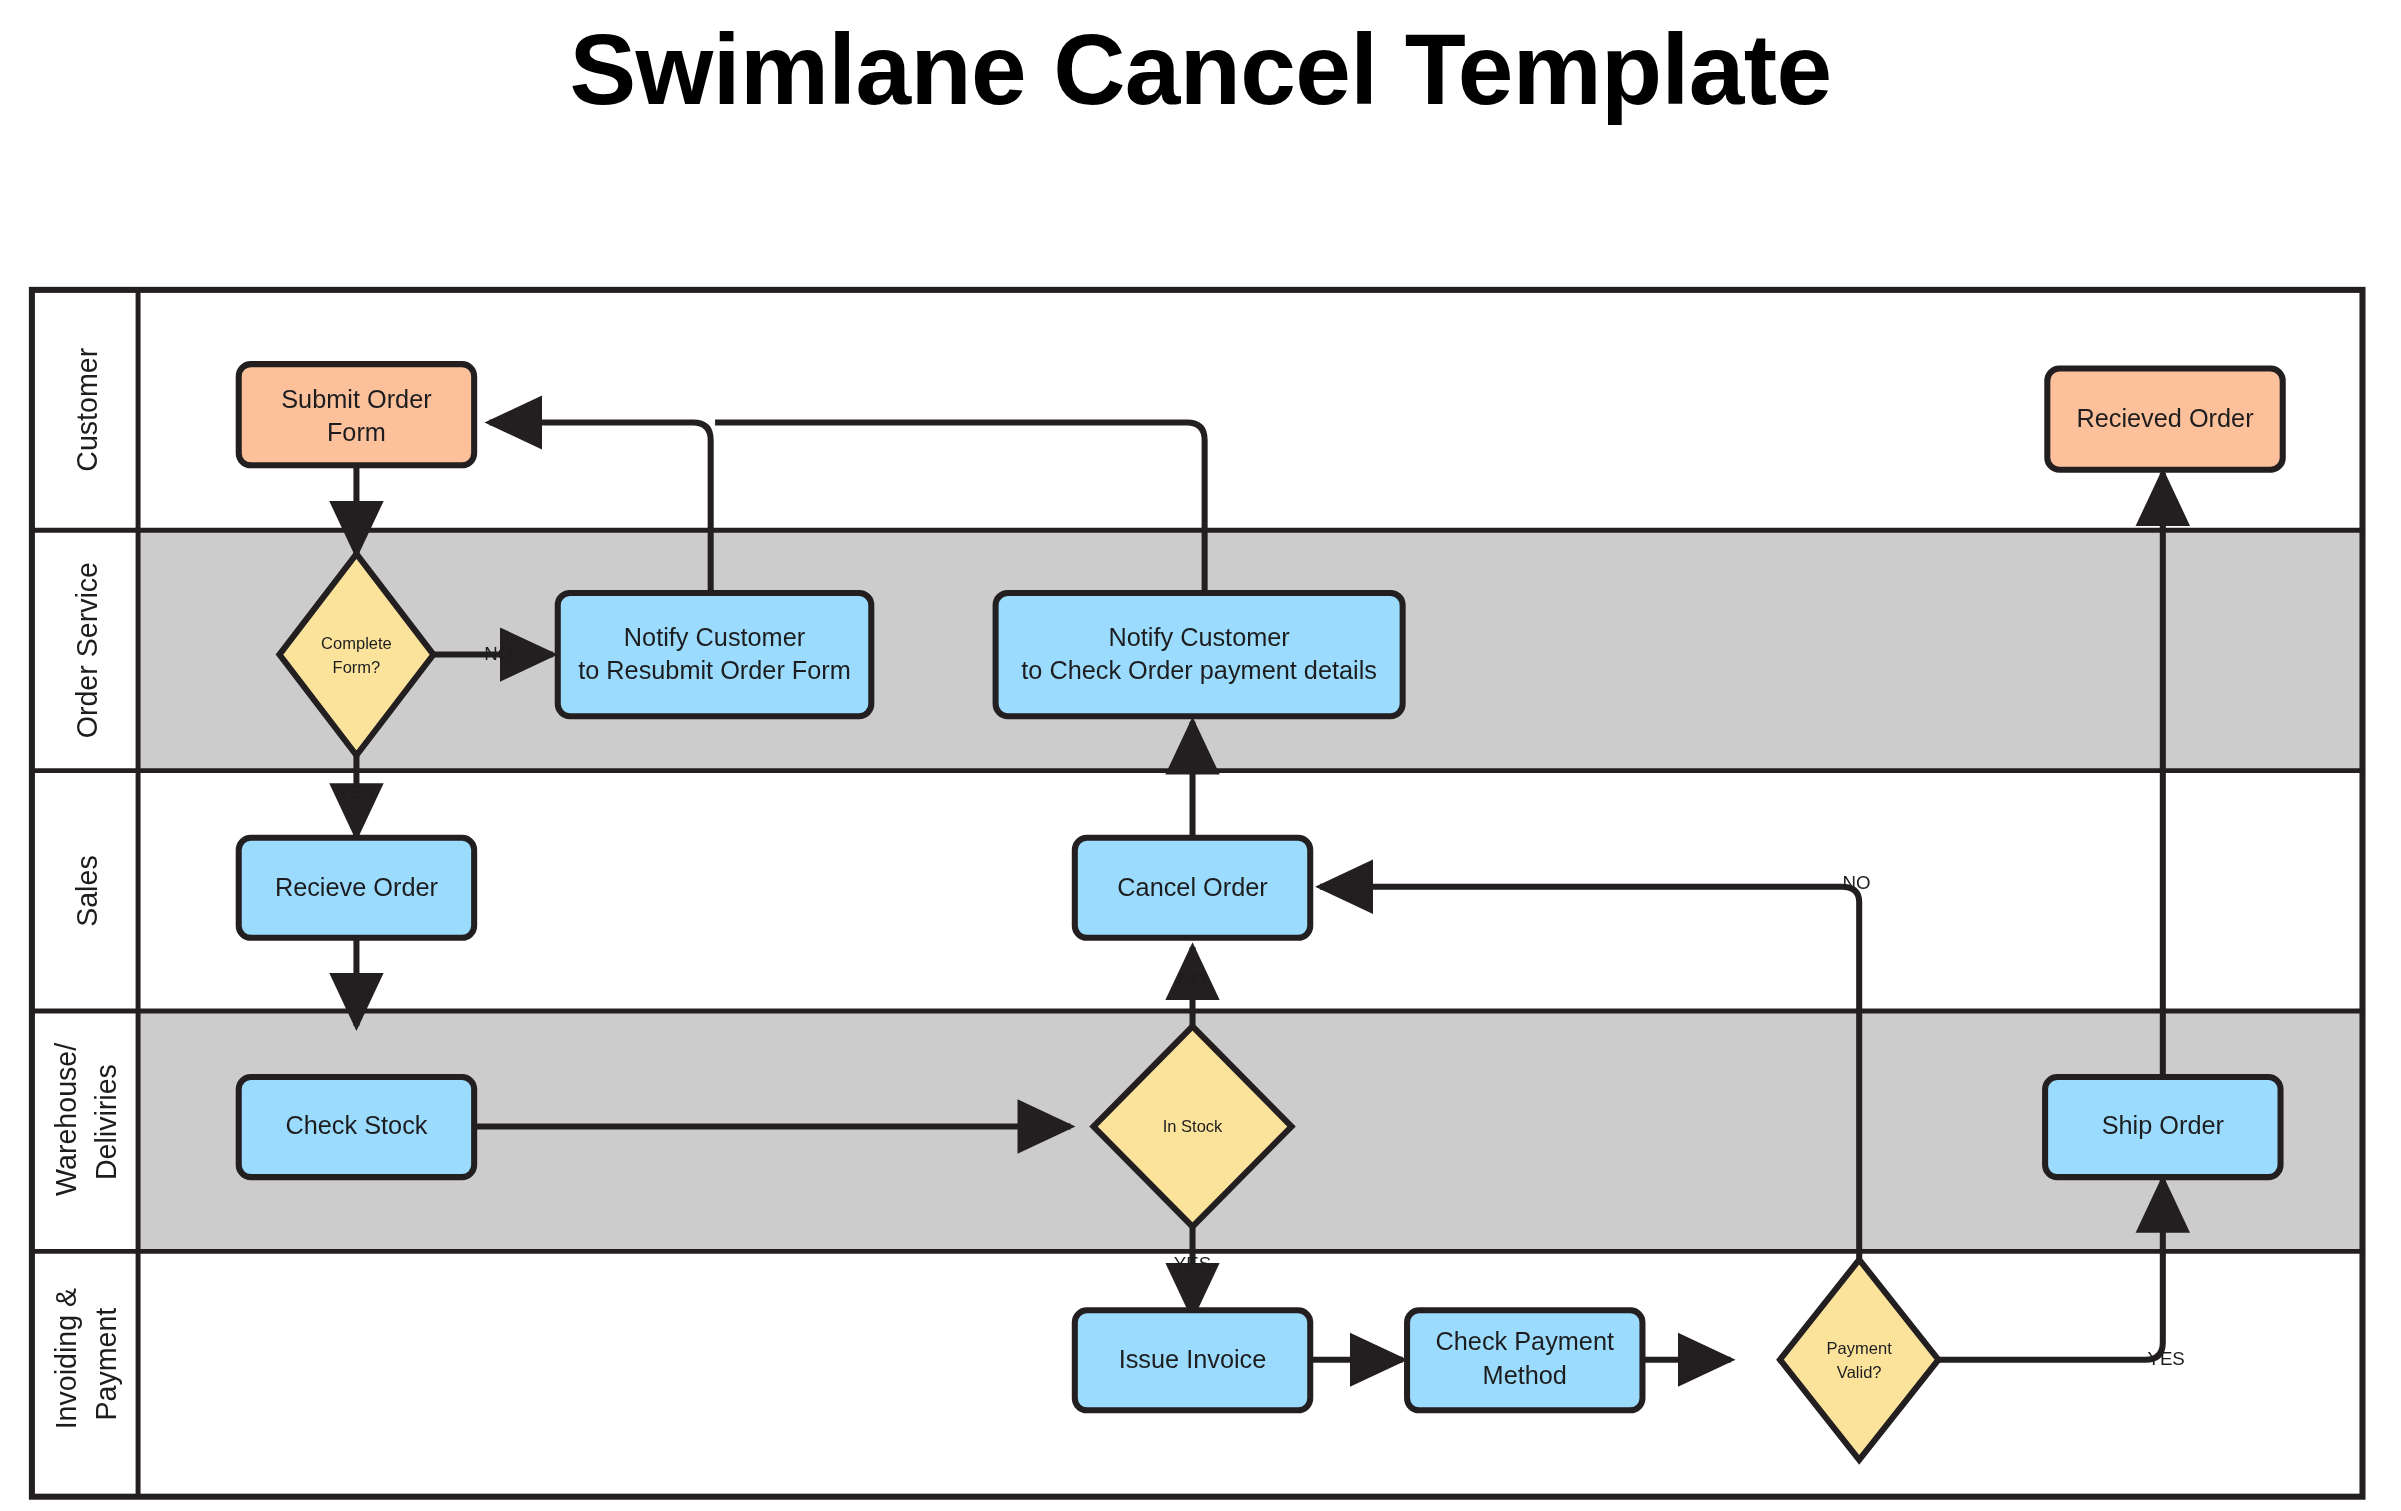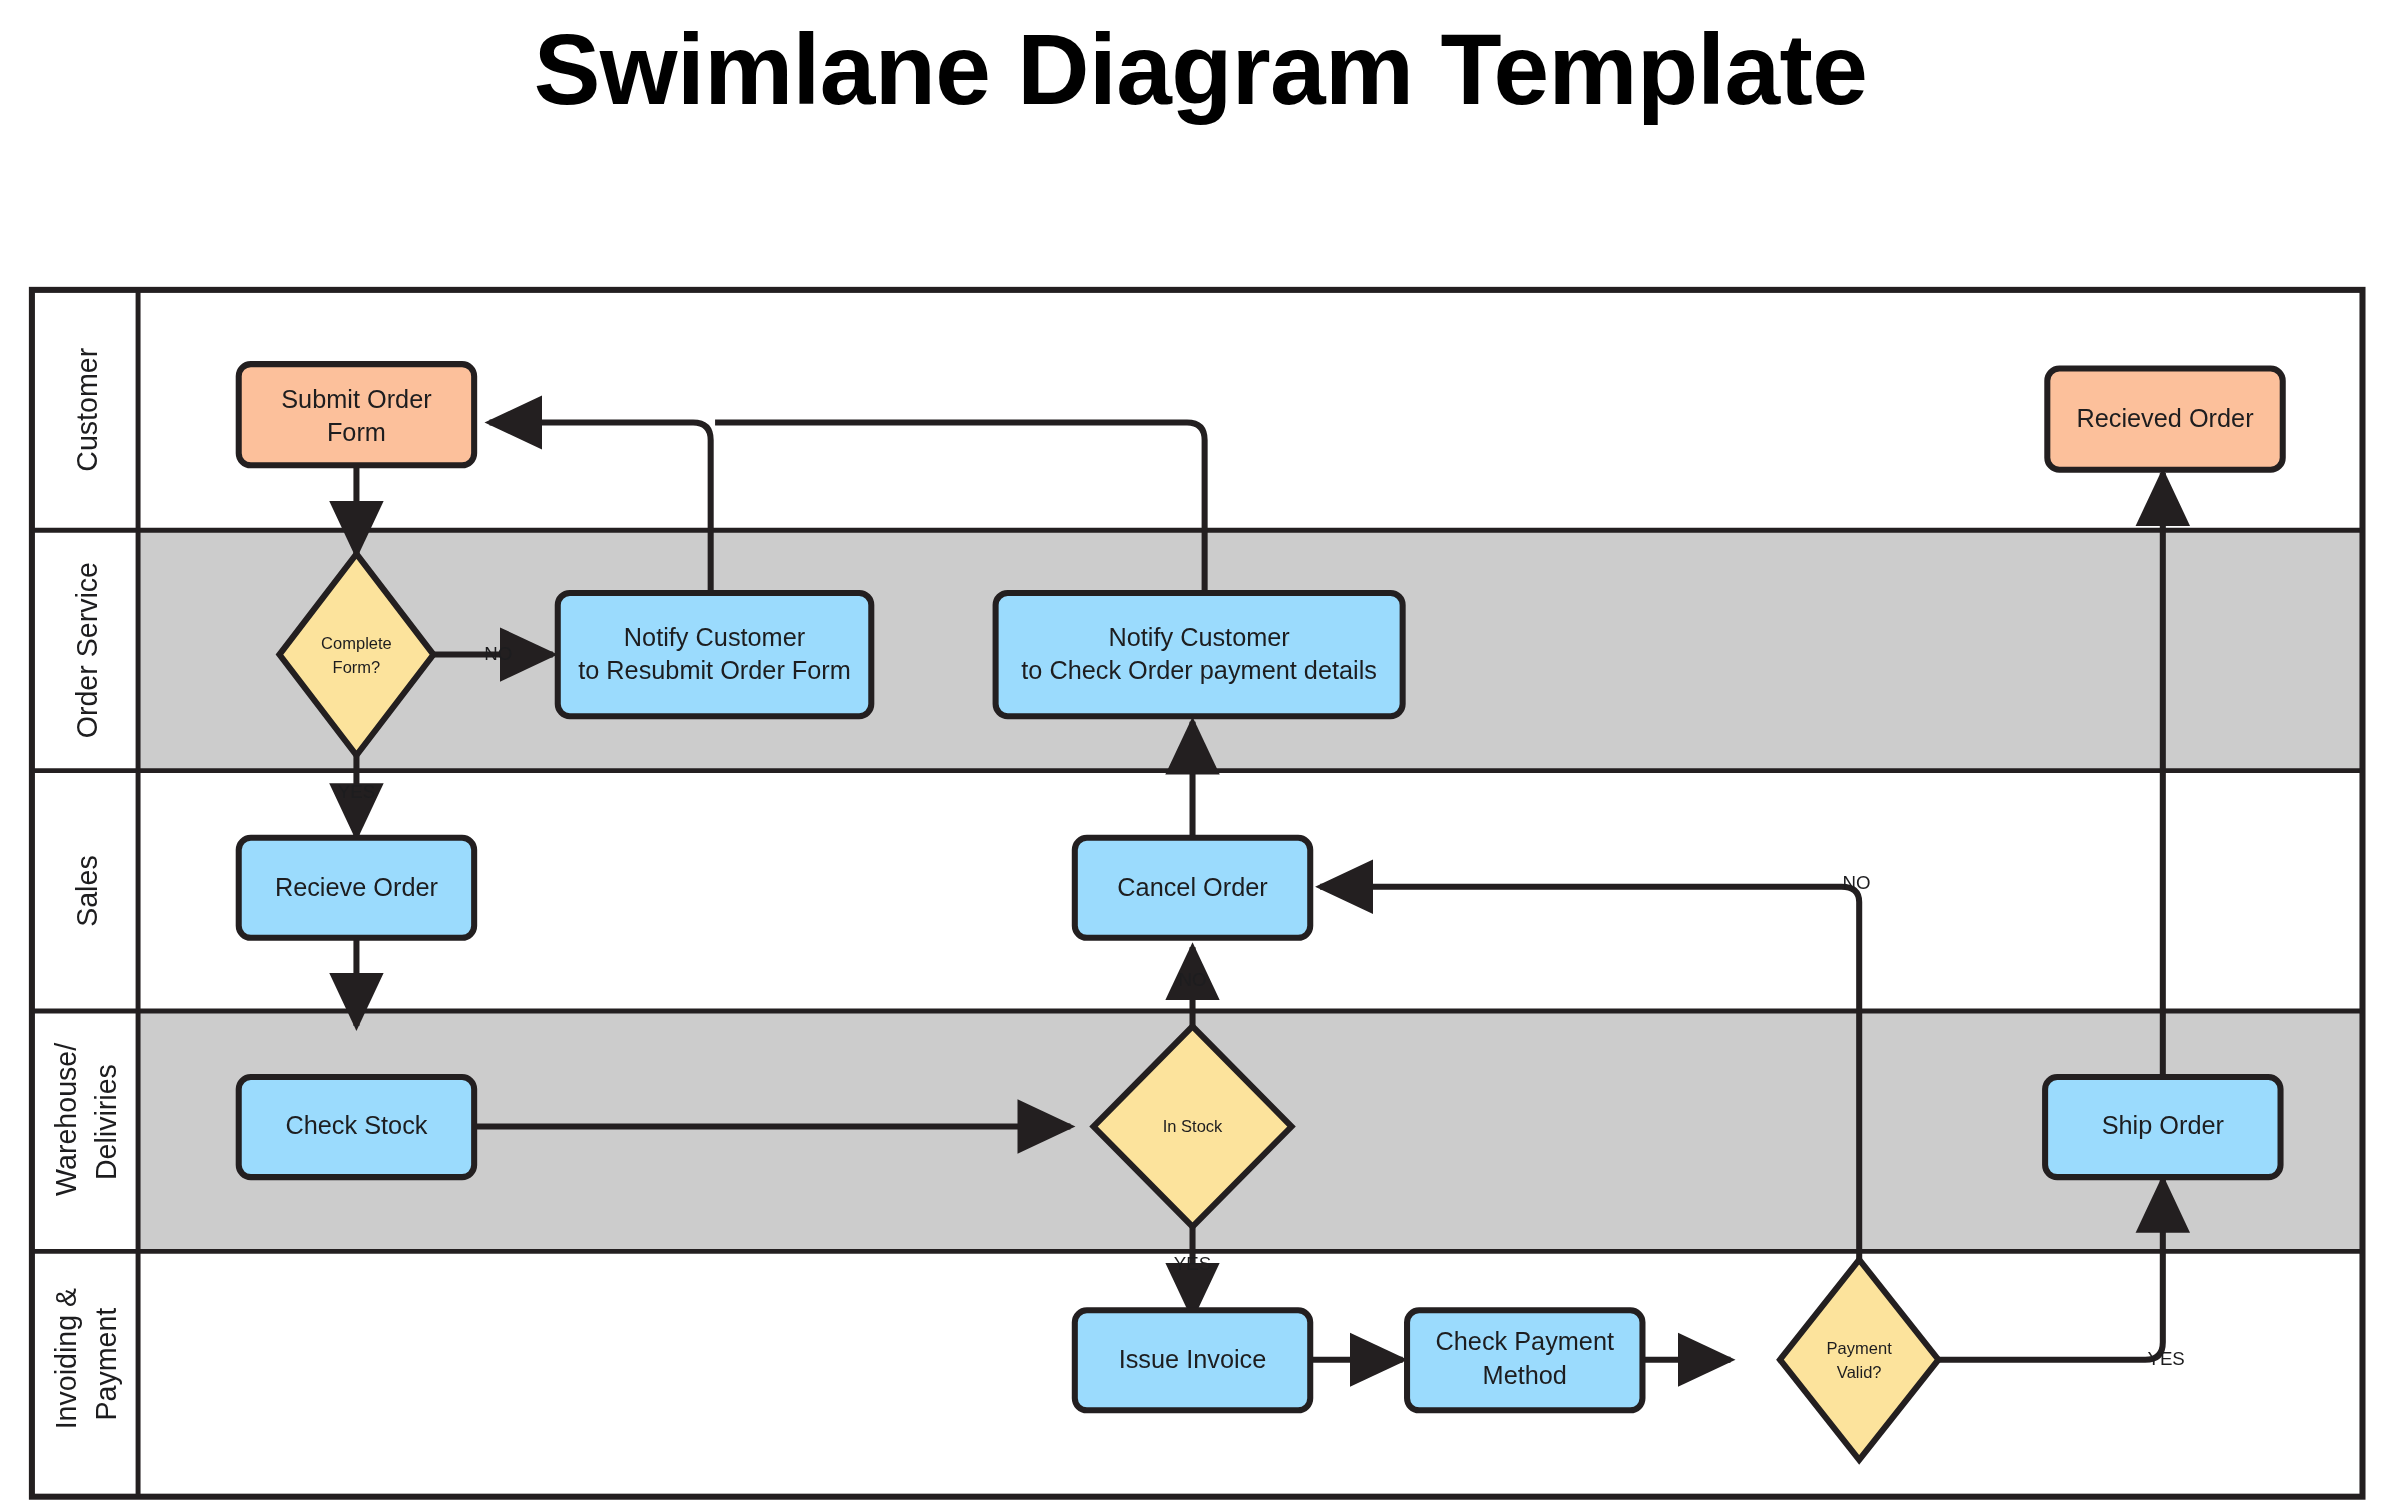"Swimlane Diagram Template" div { text: Diagram -> Cancel }
